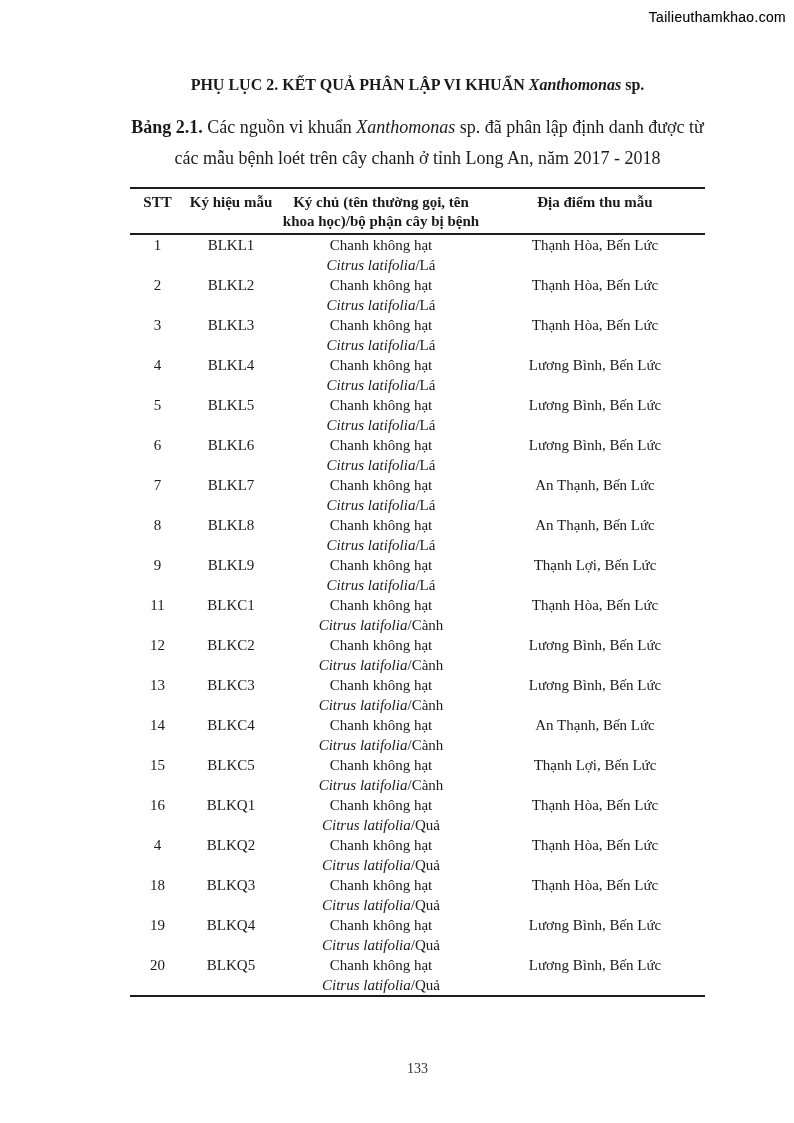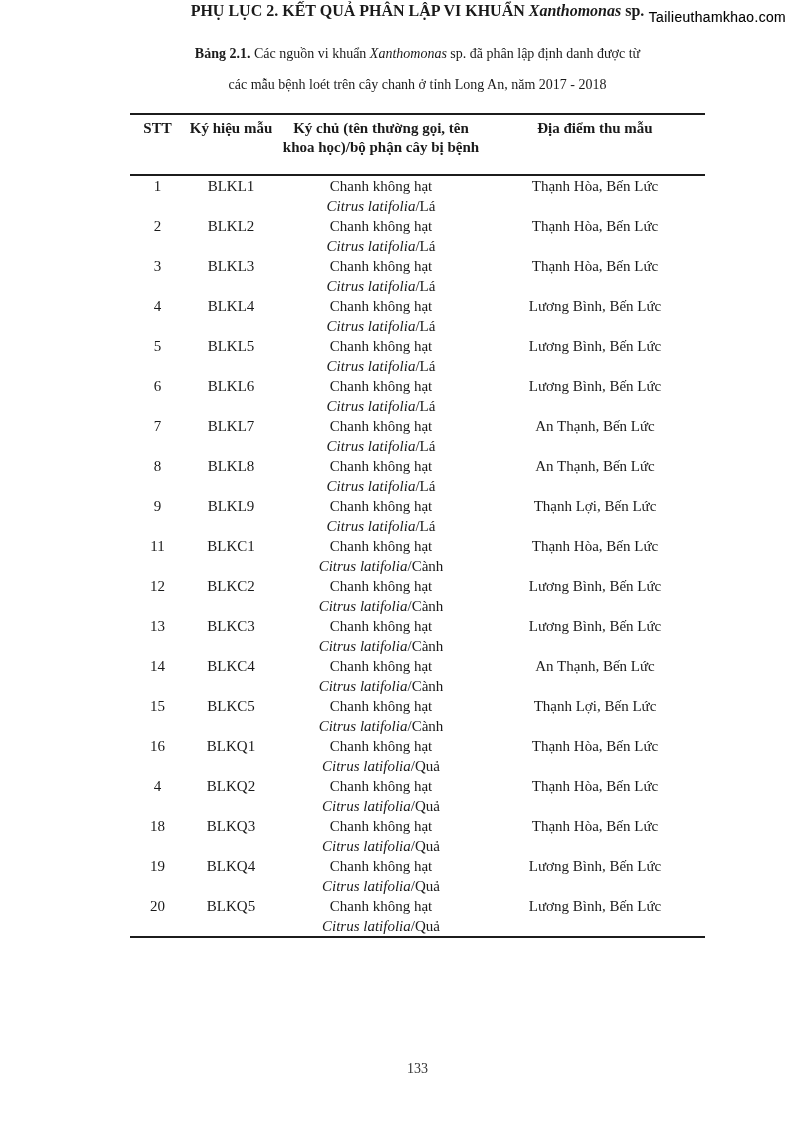"PHỤ LỤC 2. KẾT QUẢ" .title { margin-top: none -> 74px }
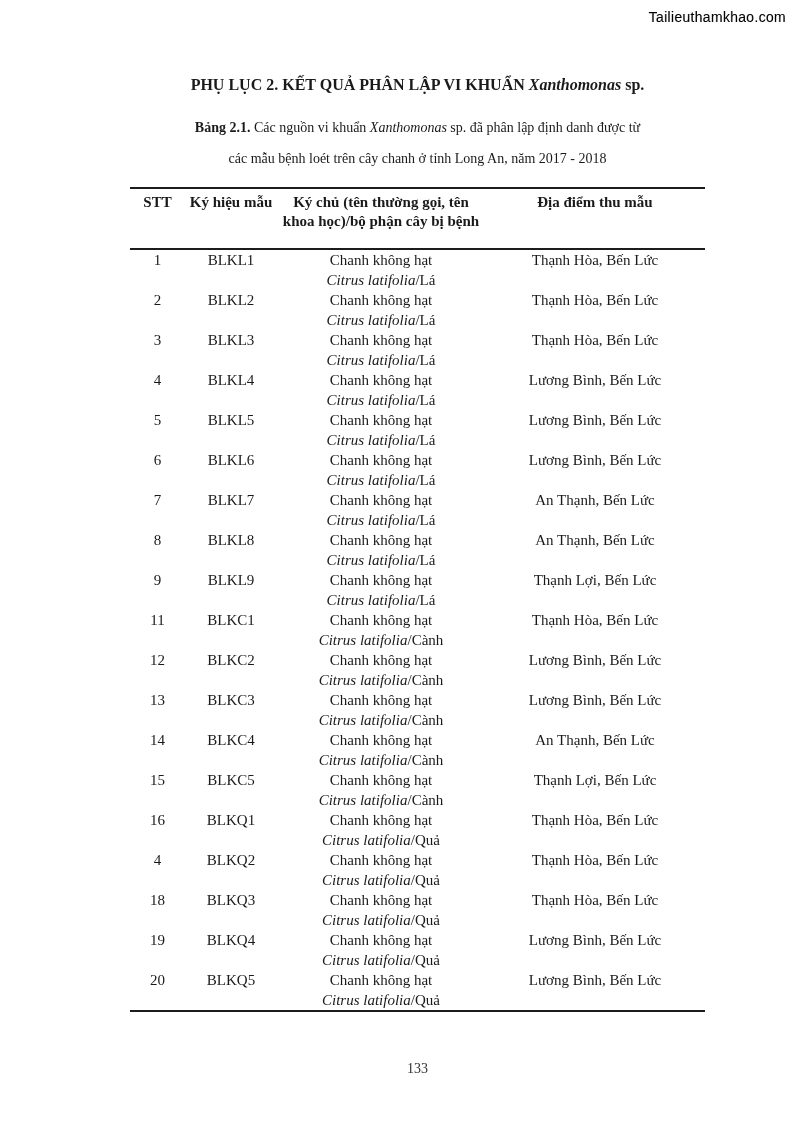"Bảng 2.1. Các nguồn vi" .caption { font-size: 14px -> 18px }
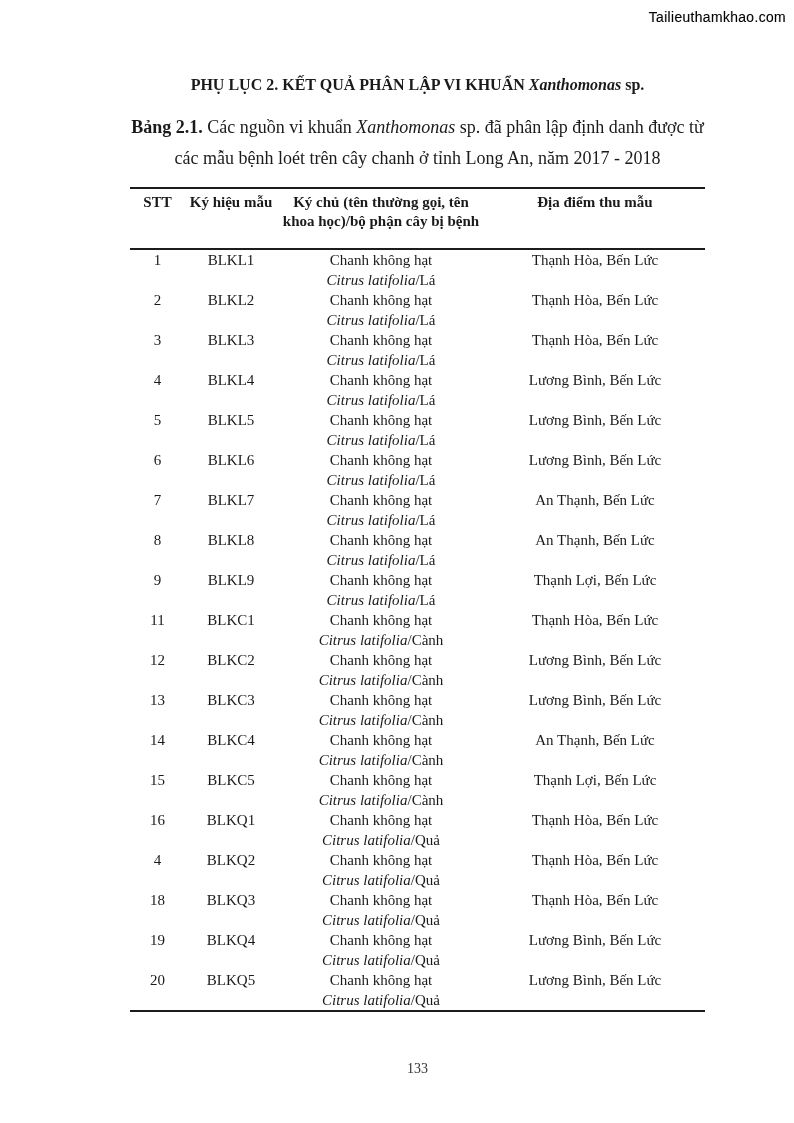"STT" th { padding: 4px 2px 17px 2px -> 4px 2px 2px 2px }
